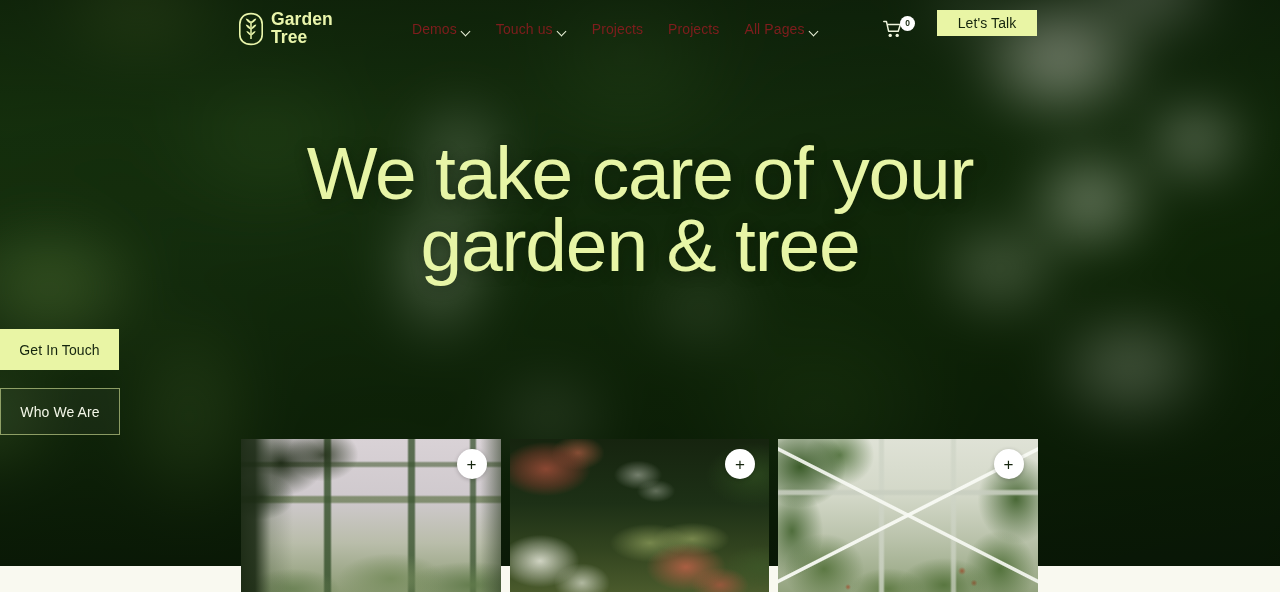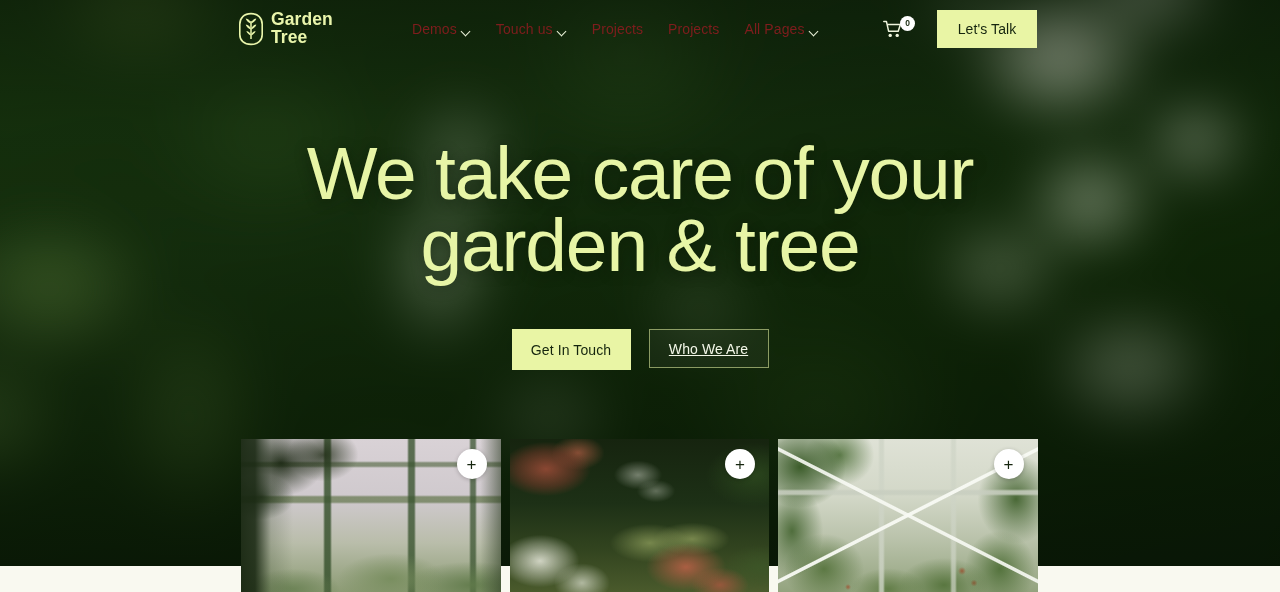"Let's Talk" .lets-talk { height: 38px -> 26px }
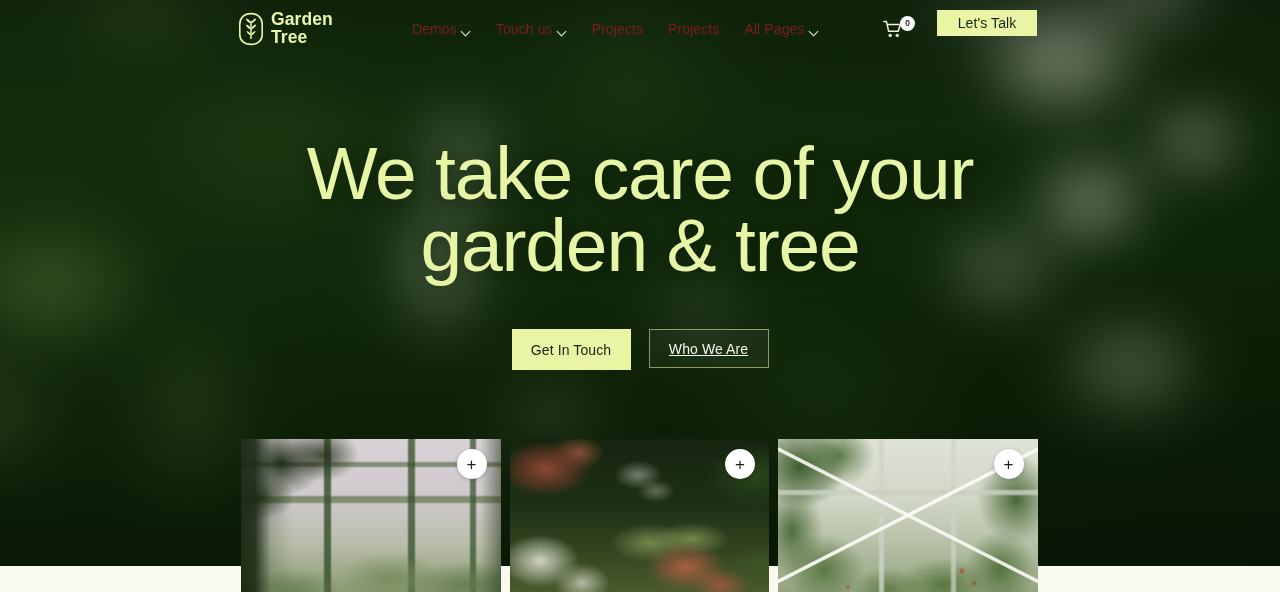"Get In Touch" .hero-actions { flex-direction: none -> column }
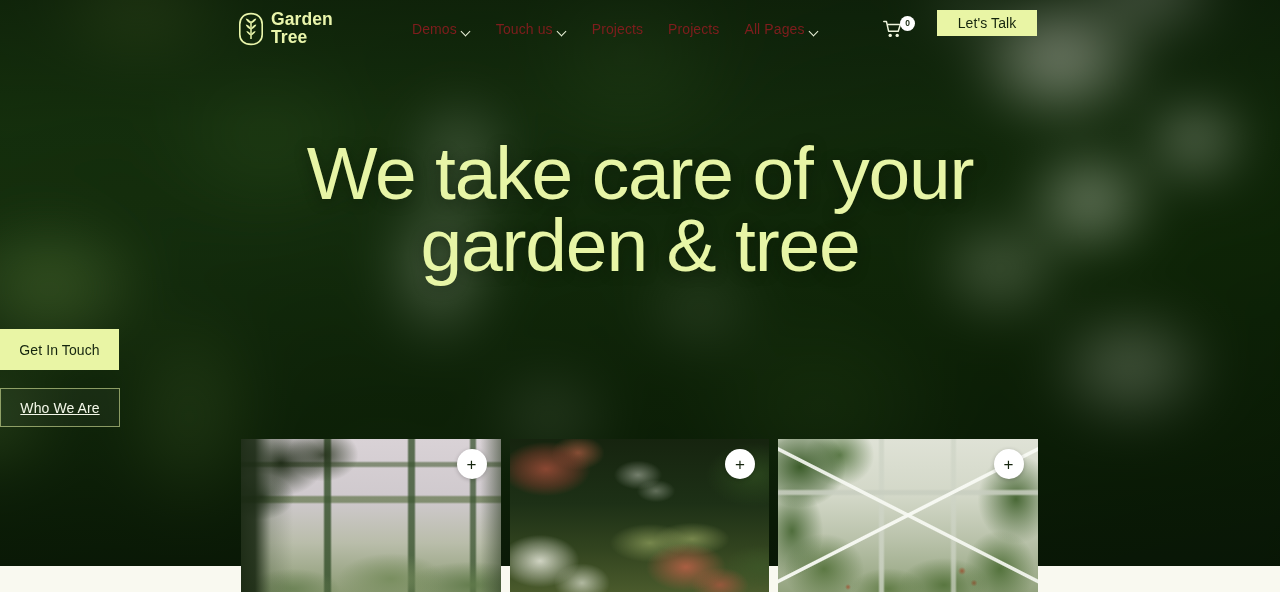"Who We Are" .btn-outline { height: 39px -> 47px; text-decoration: underline -> none }
